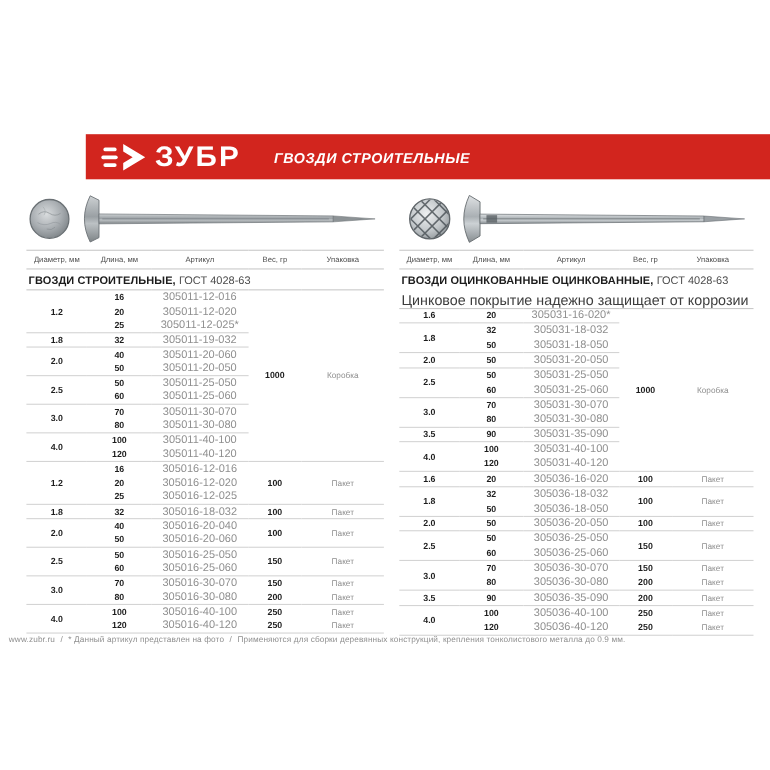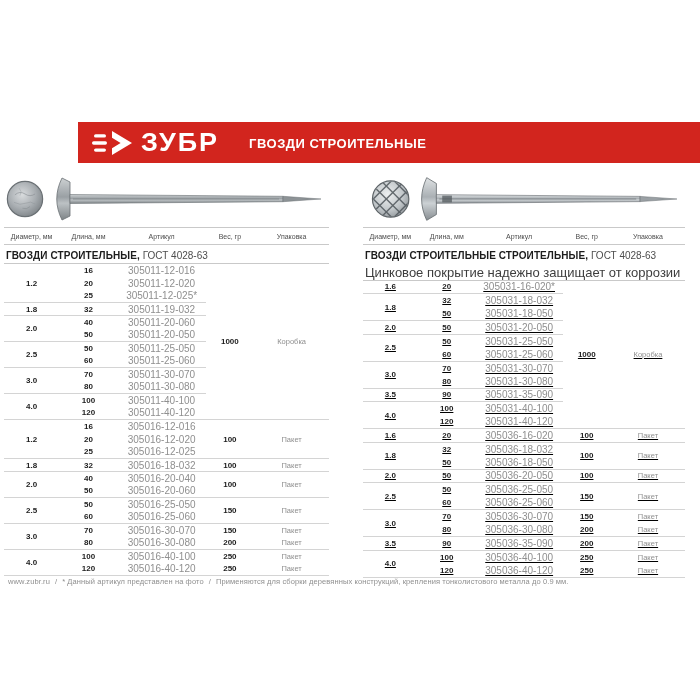"ГВОЗДИ СТРОИТЕЛЬНЫЕ" .banner-title { font-style: none -> italic }
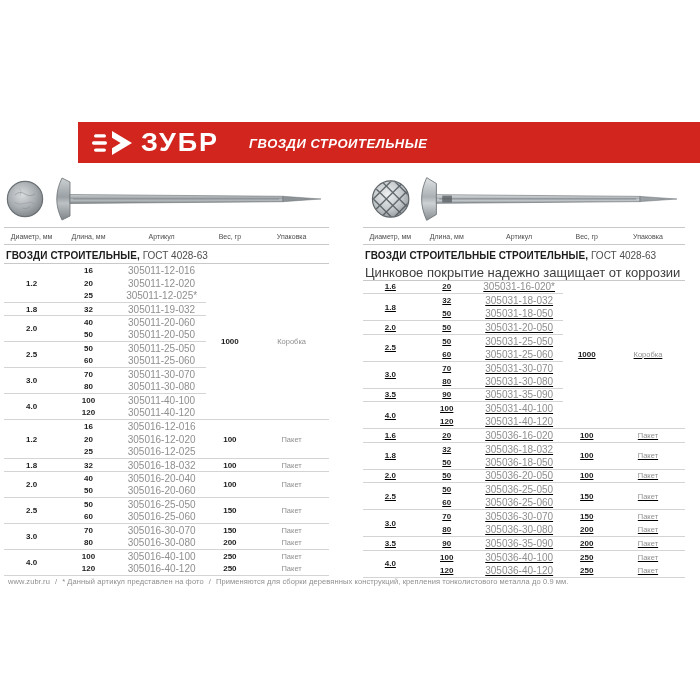"ГВОЗДИ СТРОИТЕЛЬНЫЕ, ГОСТ 4028-63" .col-left { left: 4px -> 24px }
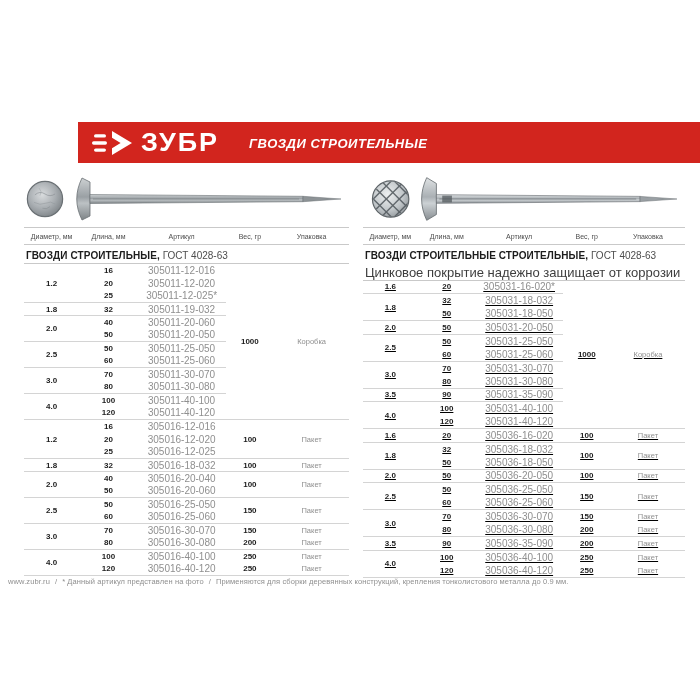"ГВОЗДИ СТРОИТЕЛЬНЫЕ СТРОИТЕЛЬНЫЕ," span.t-b { text: СТРОИТЕЛЬНЫЕ СТРОИТЕЛЬНЫЕ -> ОЦИНКОВАННЫЕ ОЦИНКОВАННЫЕ }
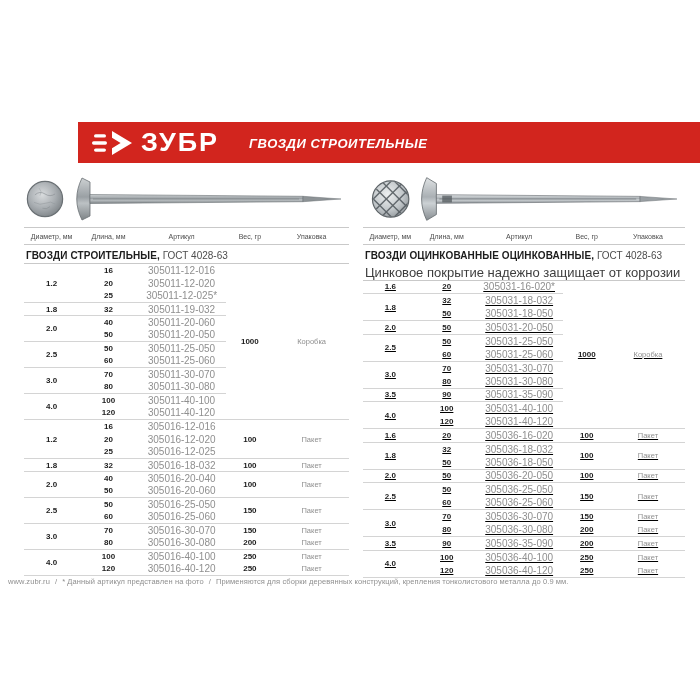"1.6" .col-right tr.data-row { text-decoration: underline -> none }
